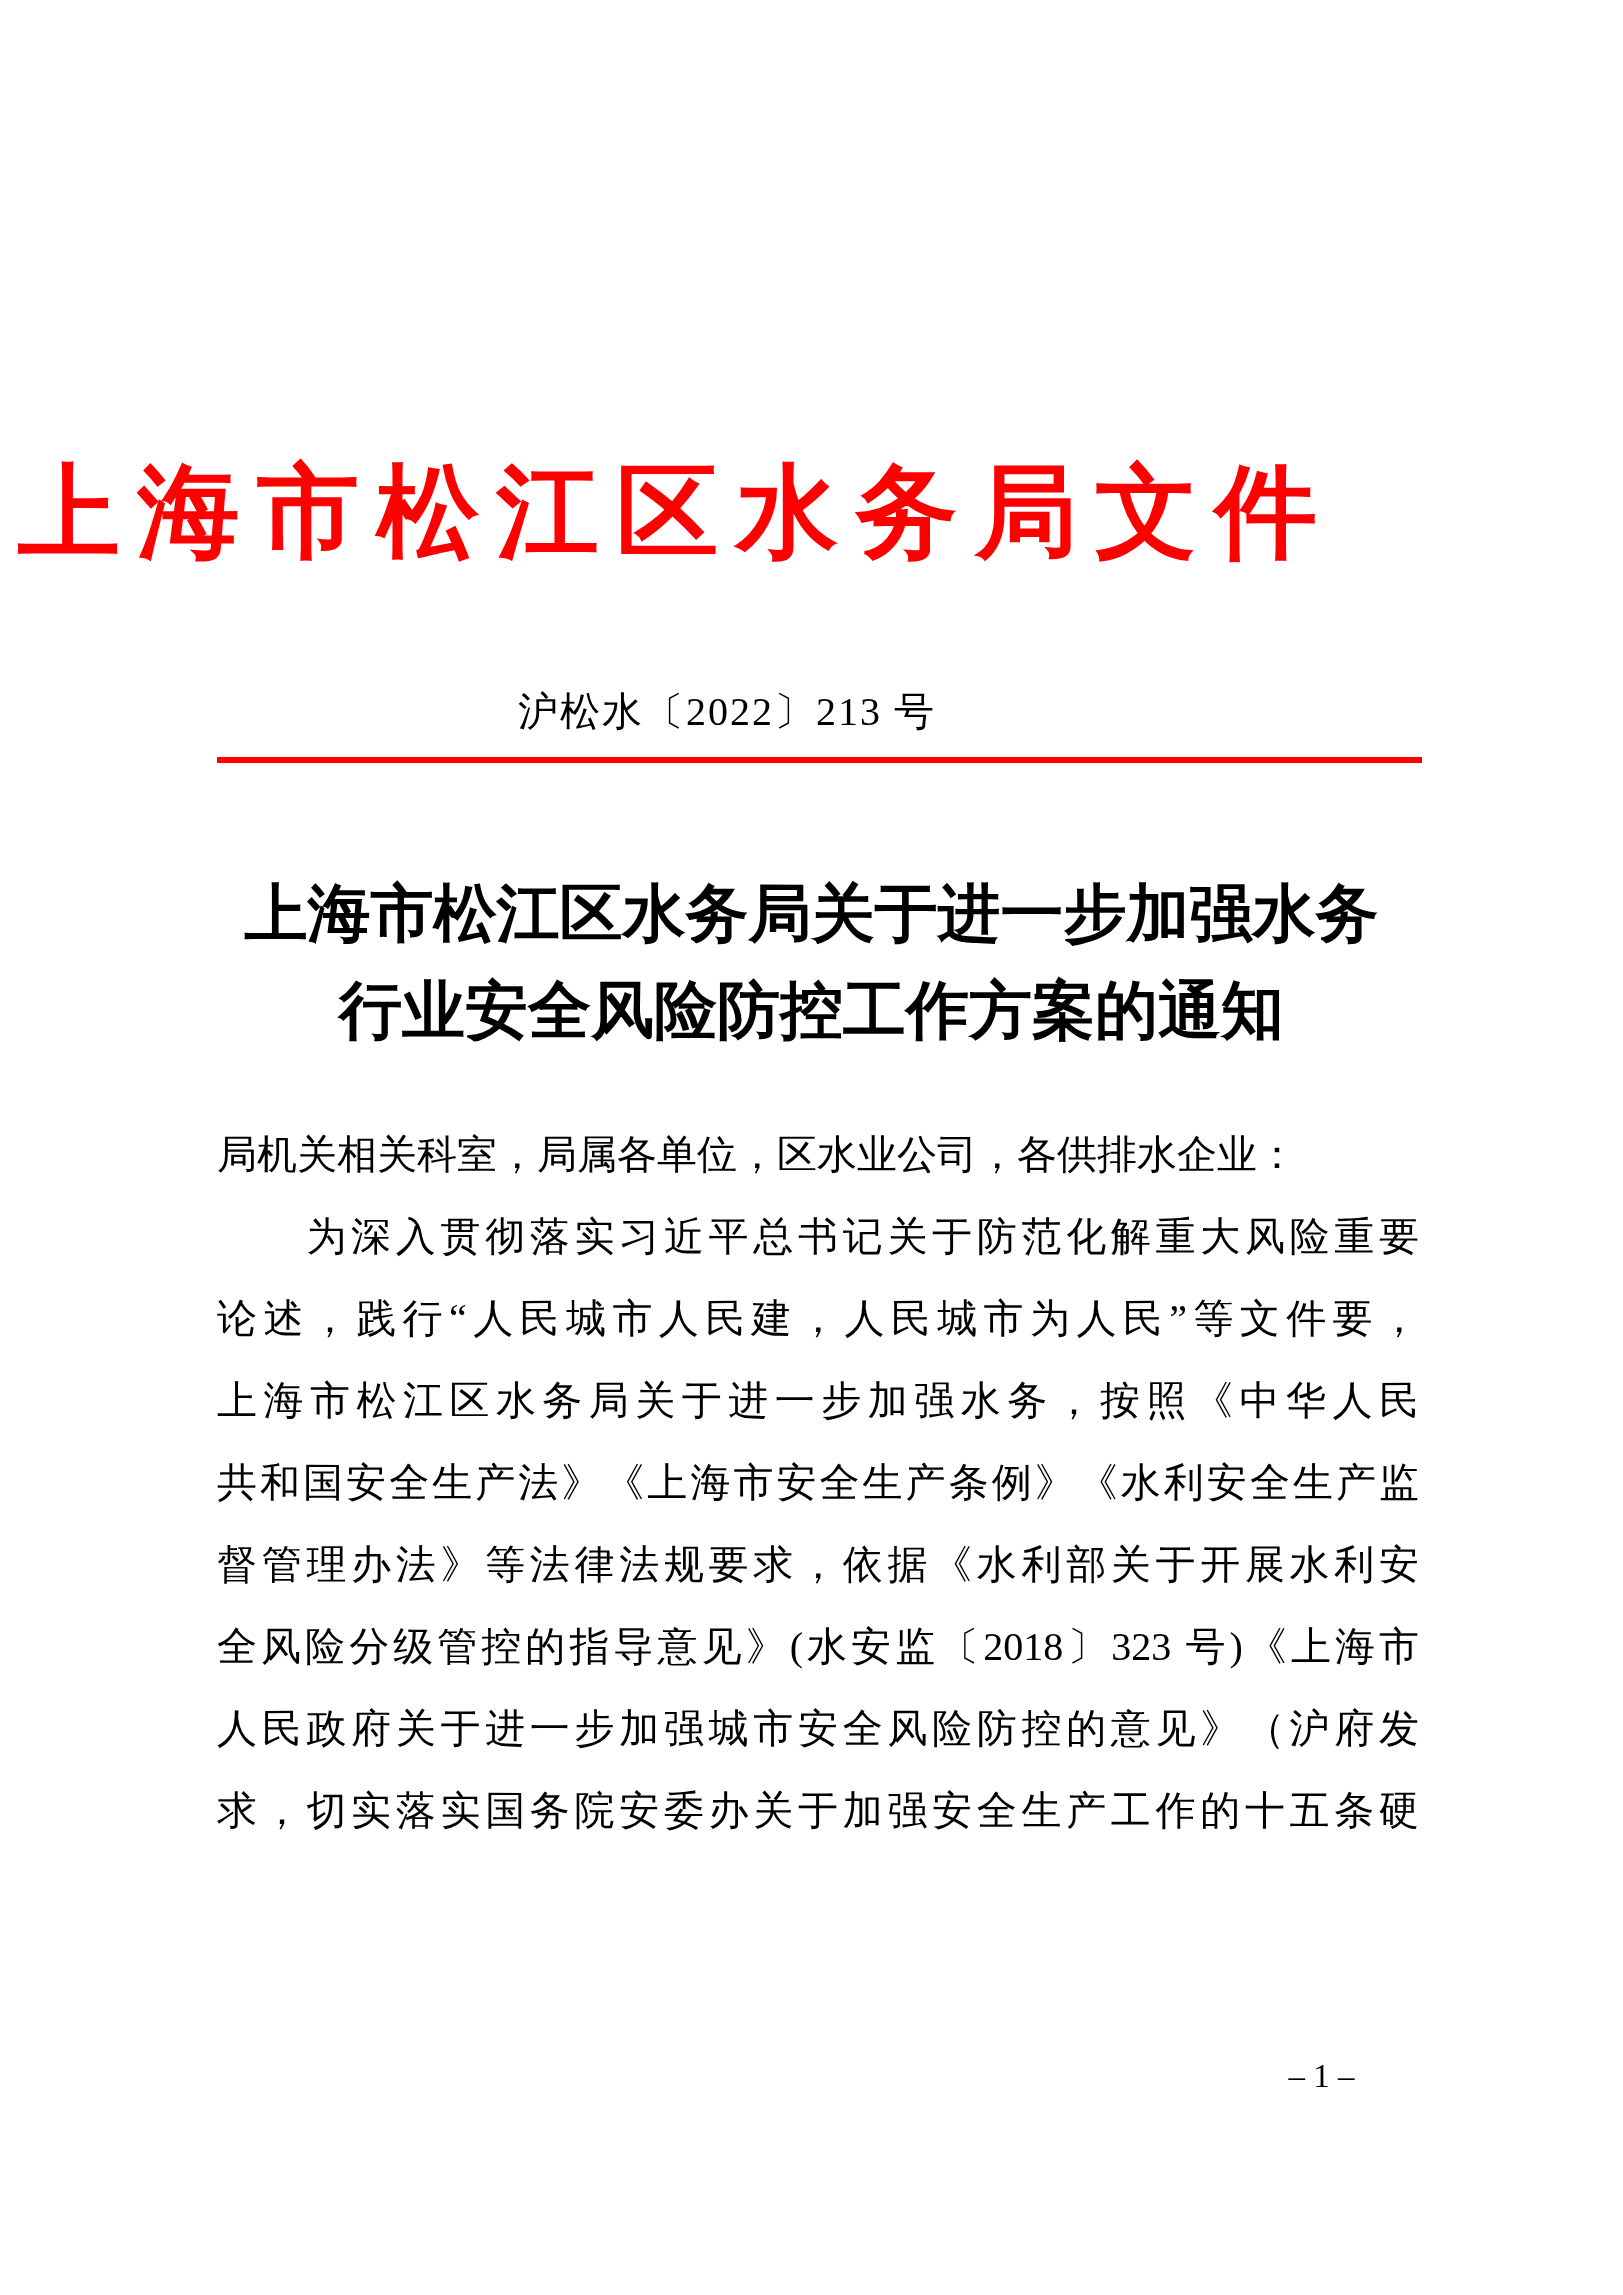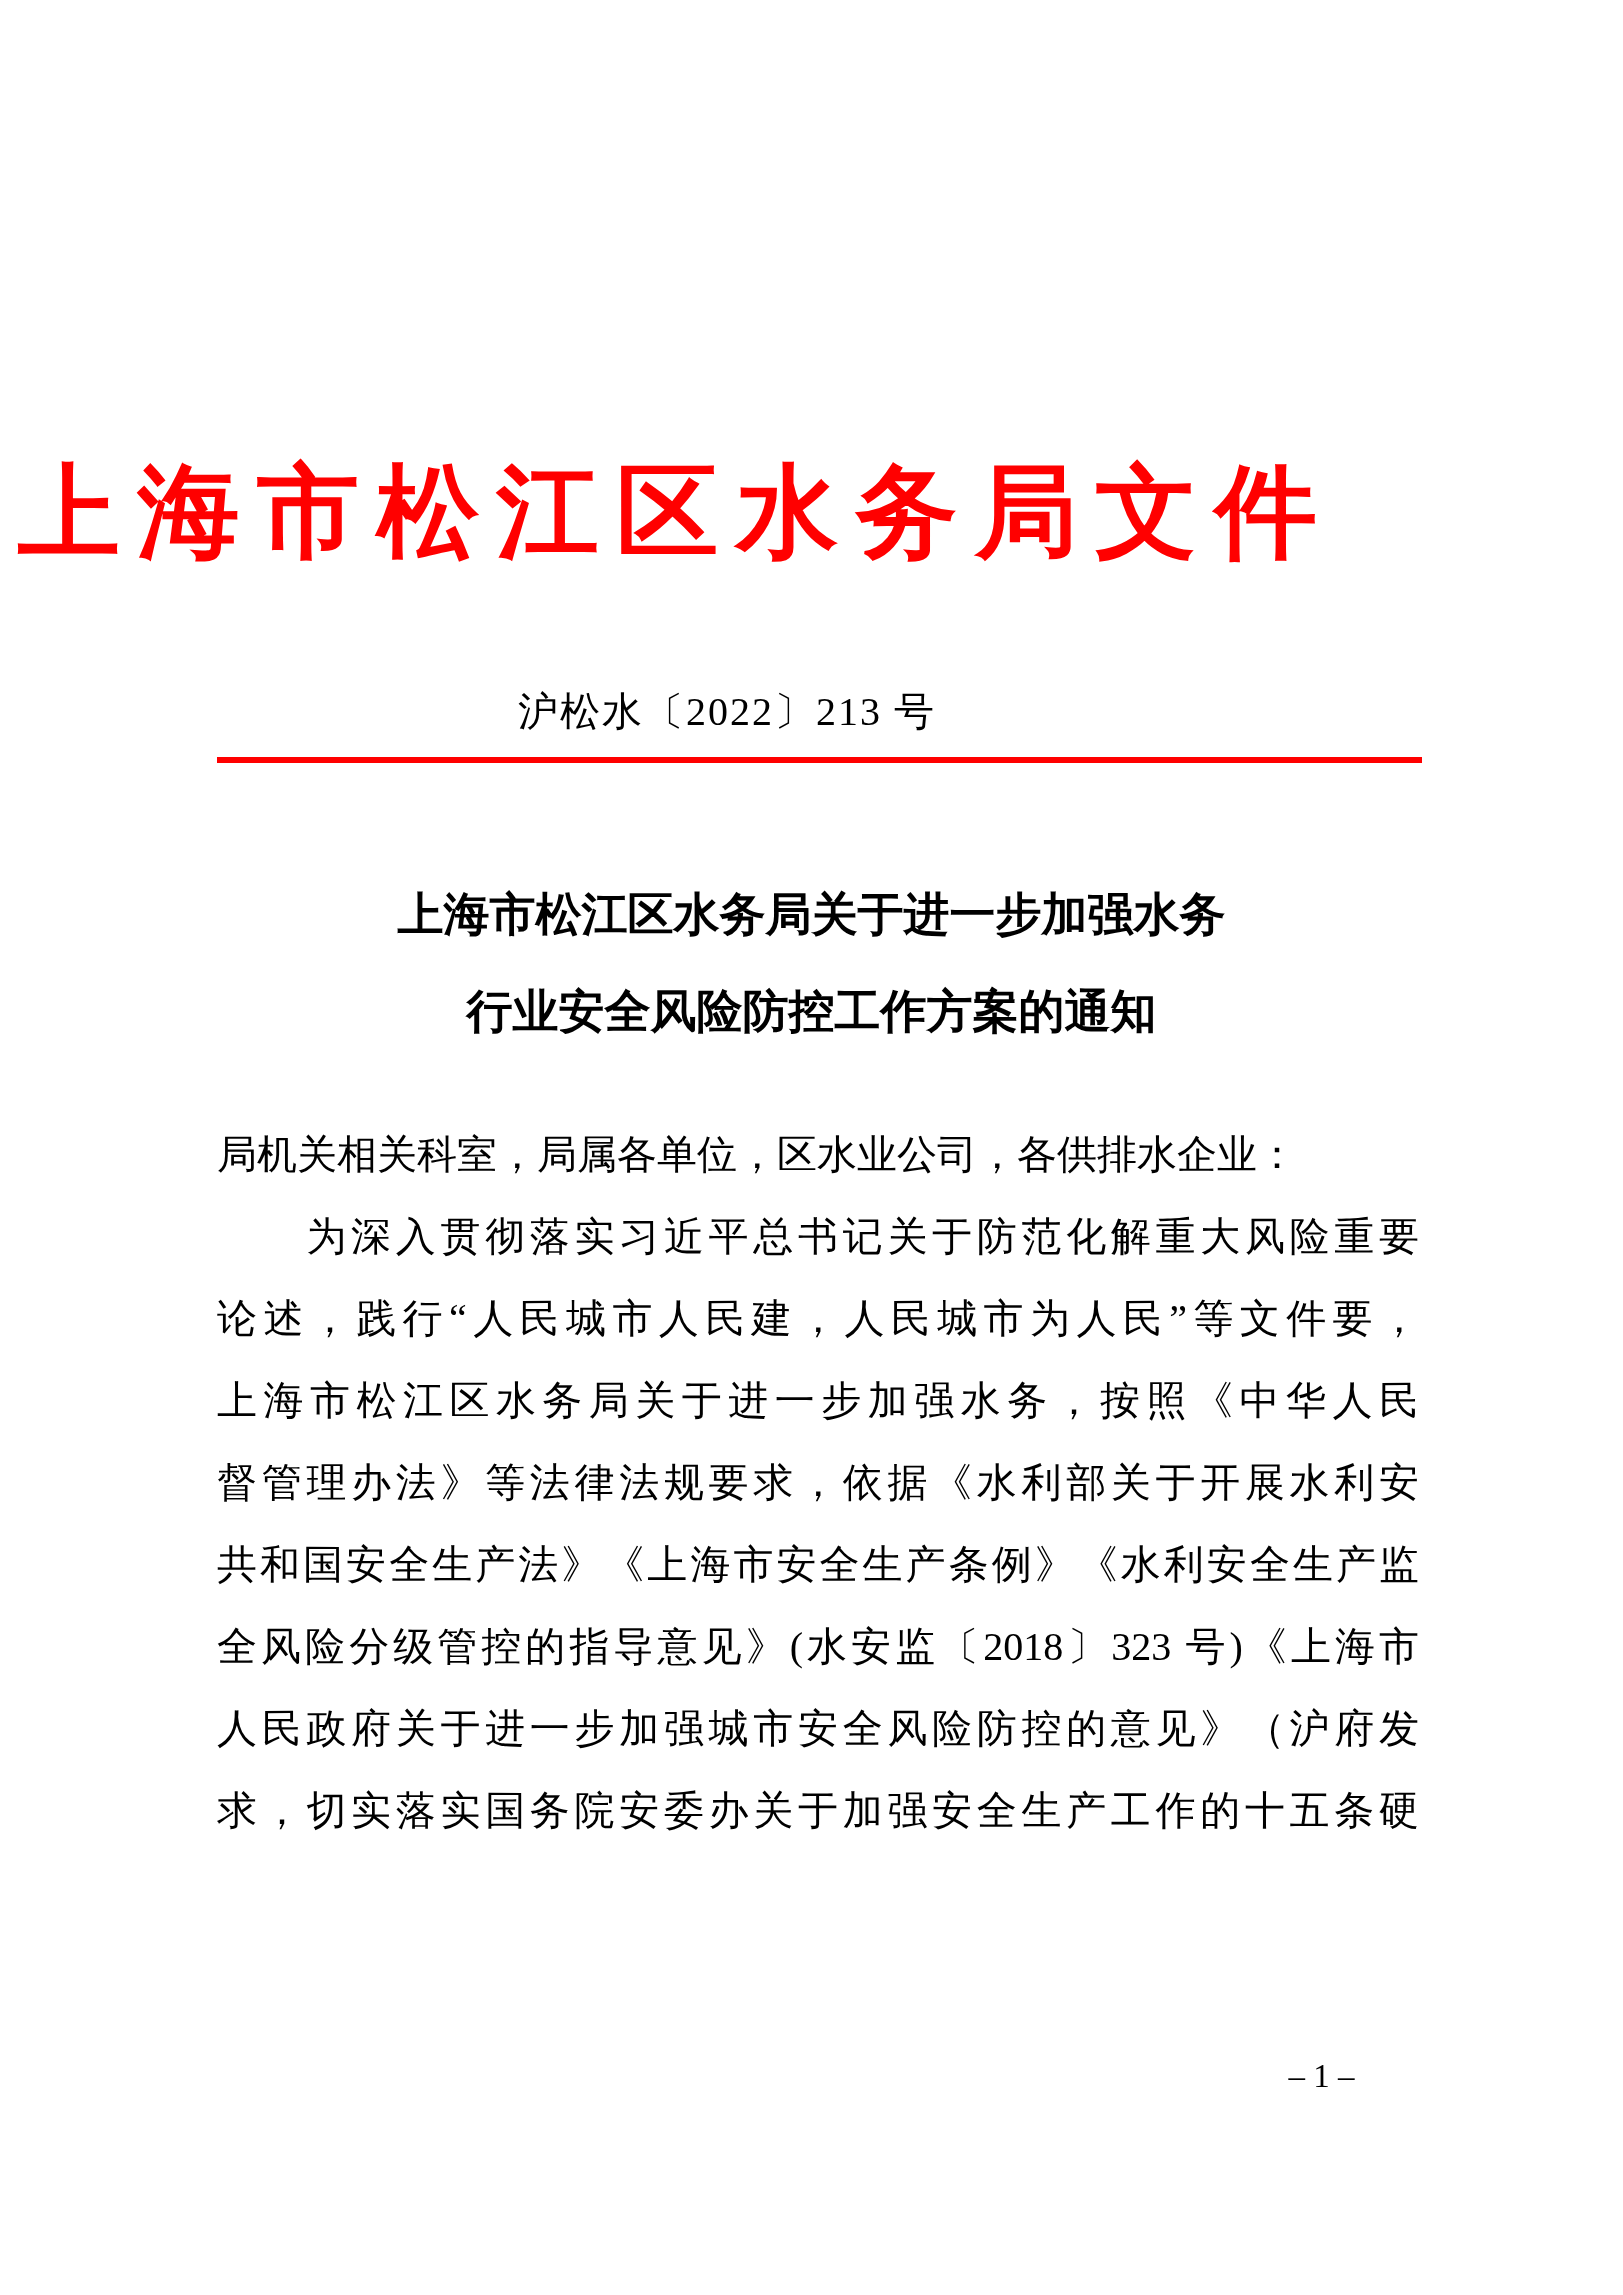"上海市松江区水务局关于进一步加强水务" .doc-title { font-size: 46px -> 63px }
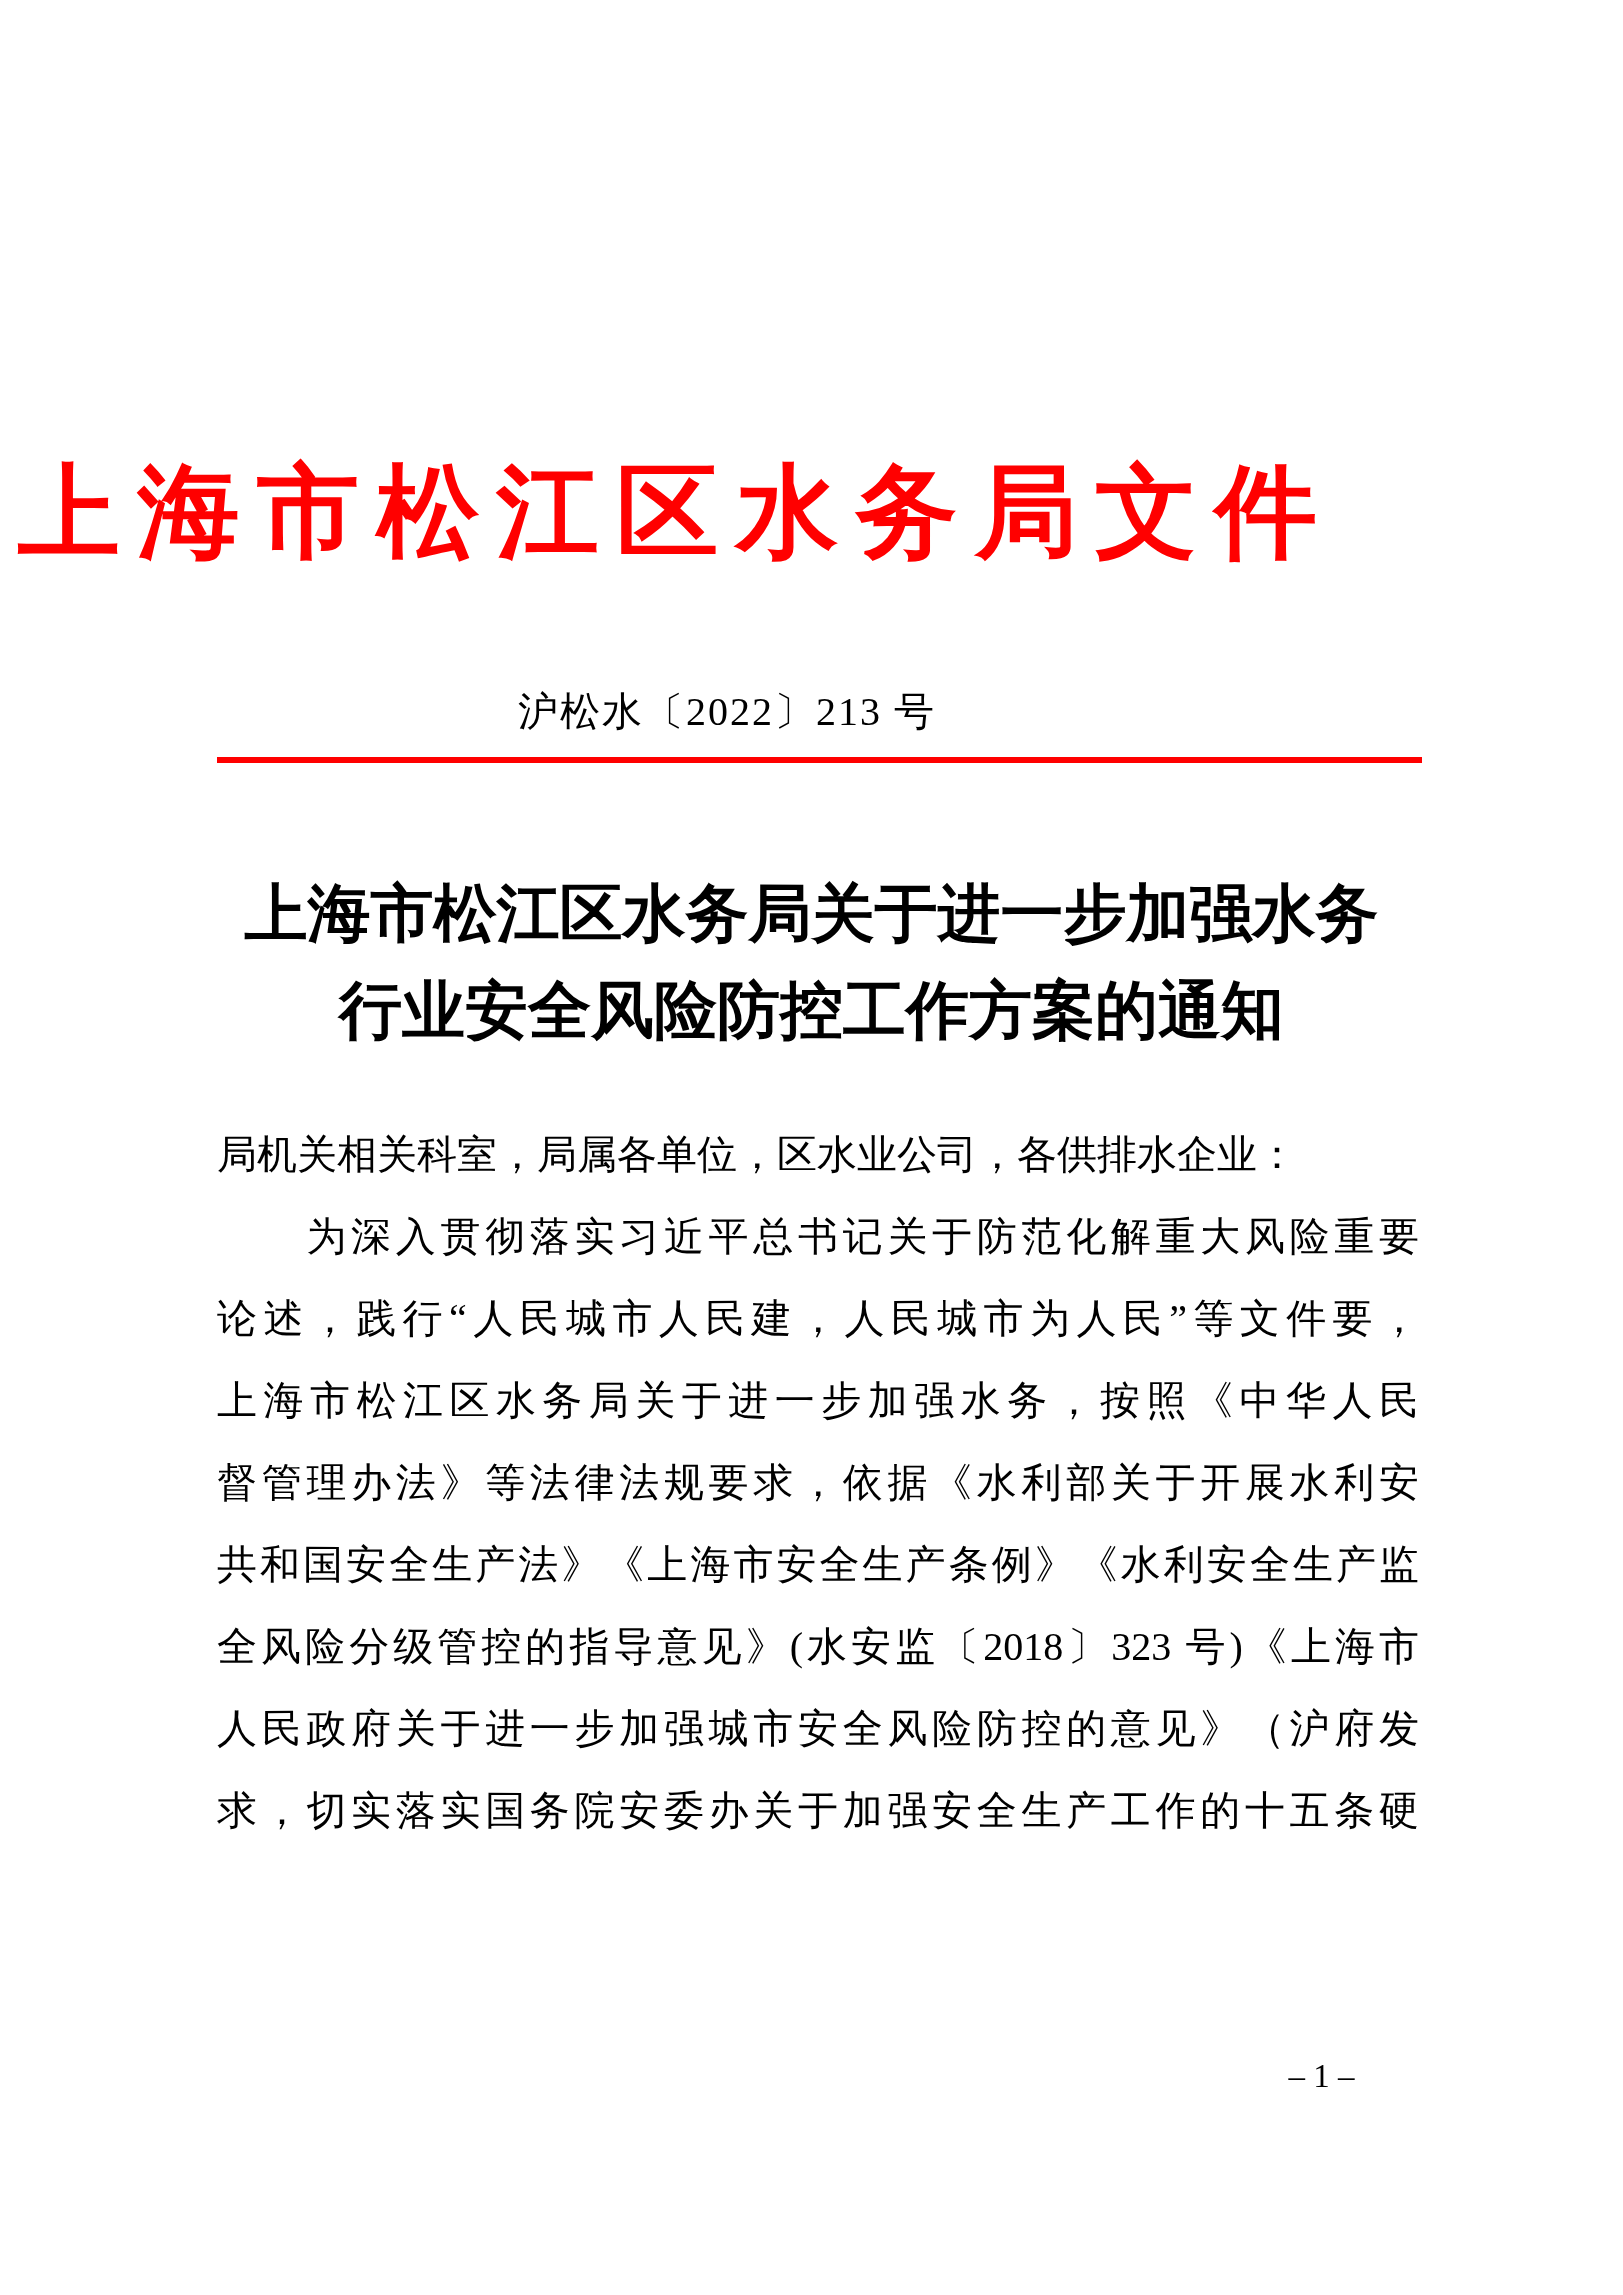"督管理办法》等法律法规要求，依据《水利部关于开展水利安" div.body-line { order: before "共和国安全生产法》《上海市安全生产条例》《水利安全生产监" -> after "共和国安全生产法》《上海市安全生产条例》《水利安全生产监" }
